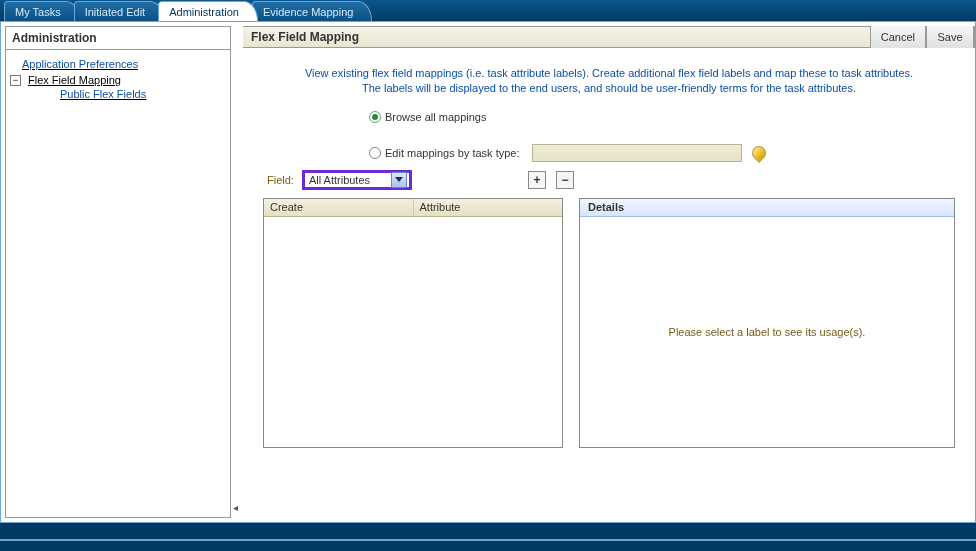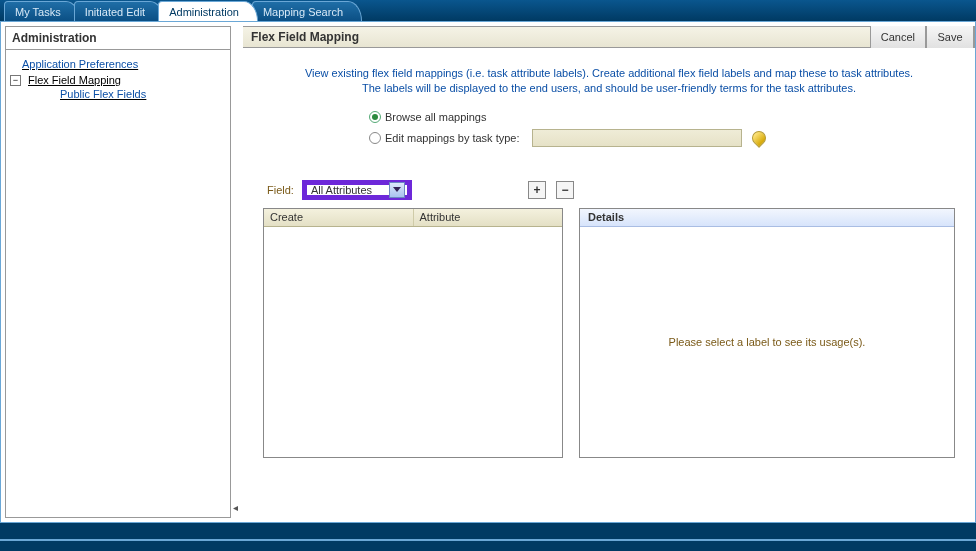"Mapping Search" div.tab { text: Mapping Search -> Evidence Mapping }
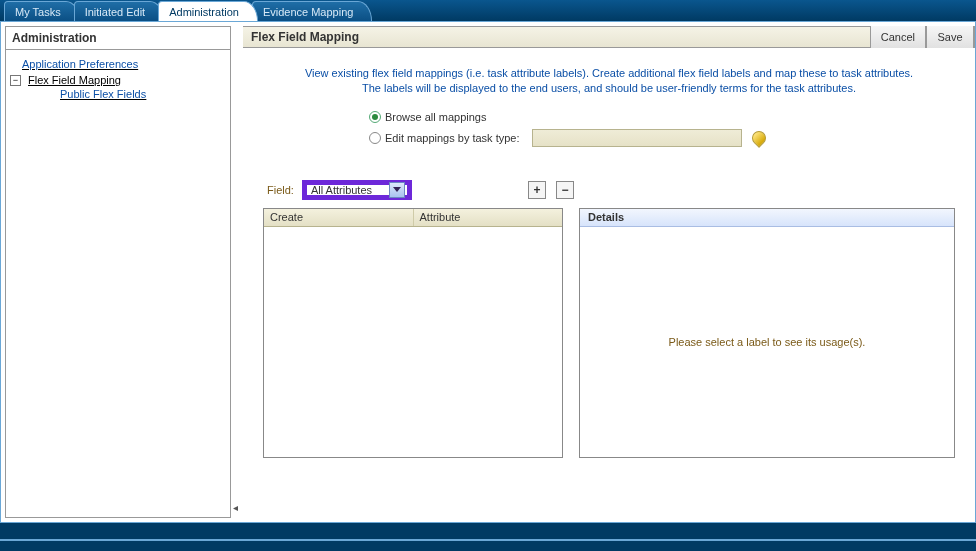"Browse all mappings" .radiogroup { gap: 6px -> 21px; margin: 0 auto 33px -> 0 auto 8px }
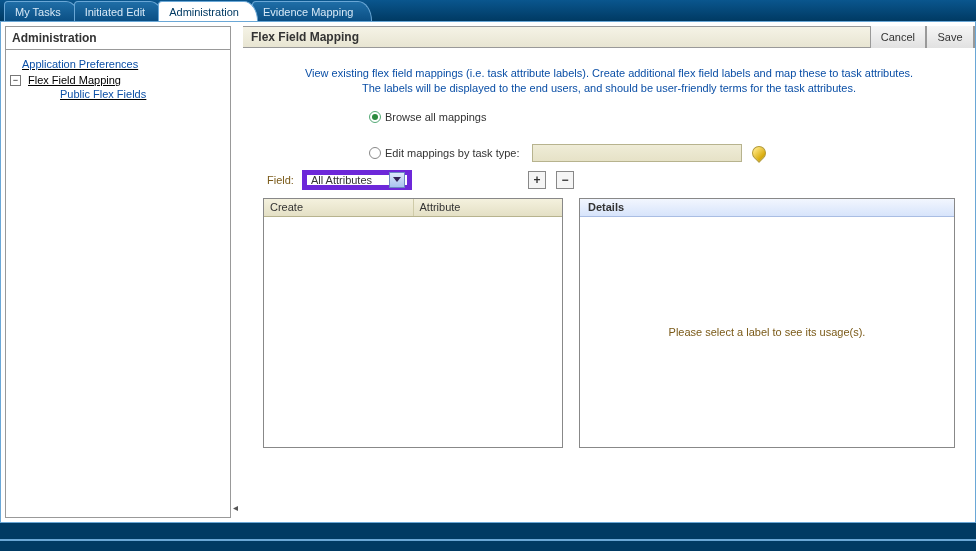"All Attributes" .select { border: 5px solid #6d28d9 -> 3px solid #6d28d9 }
